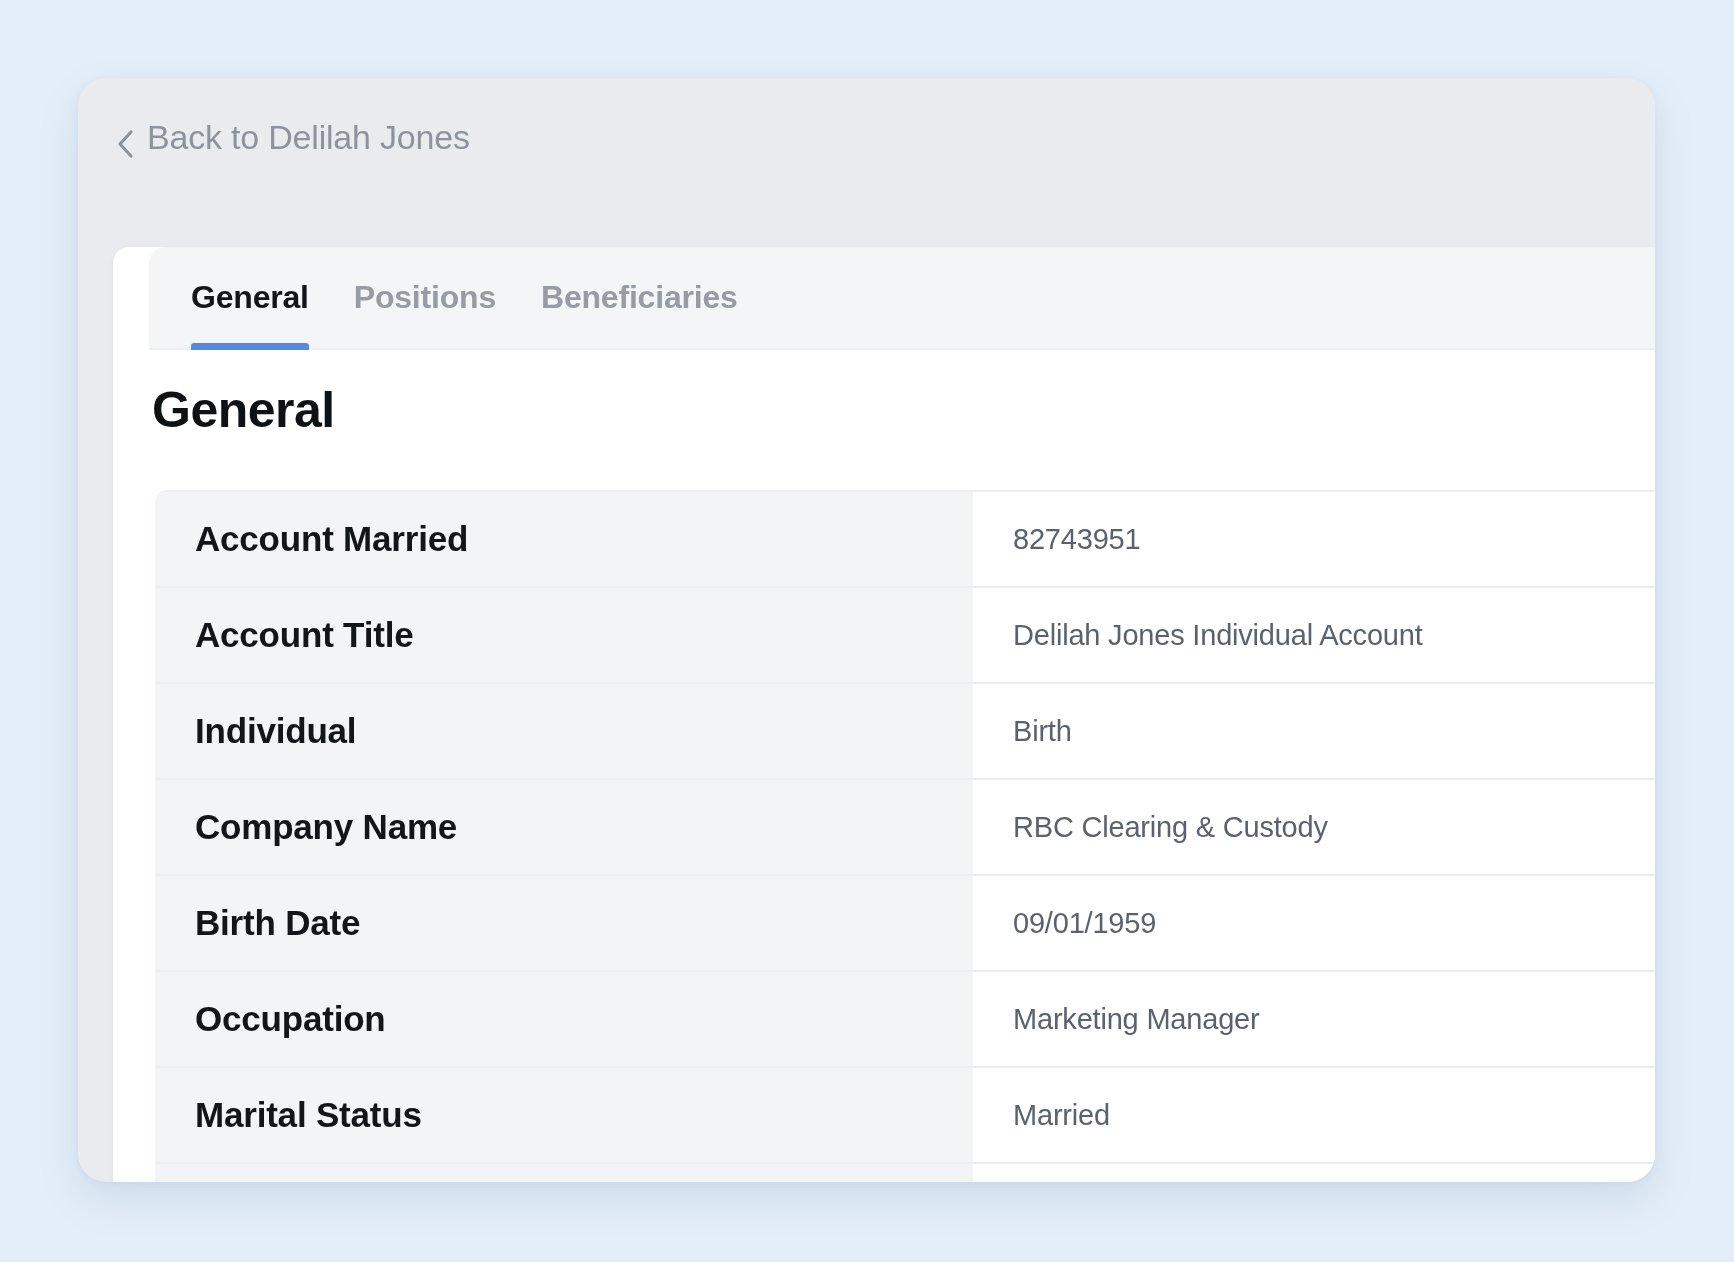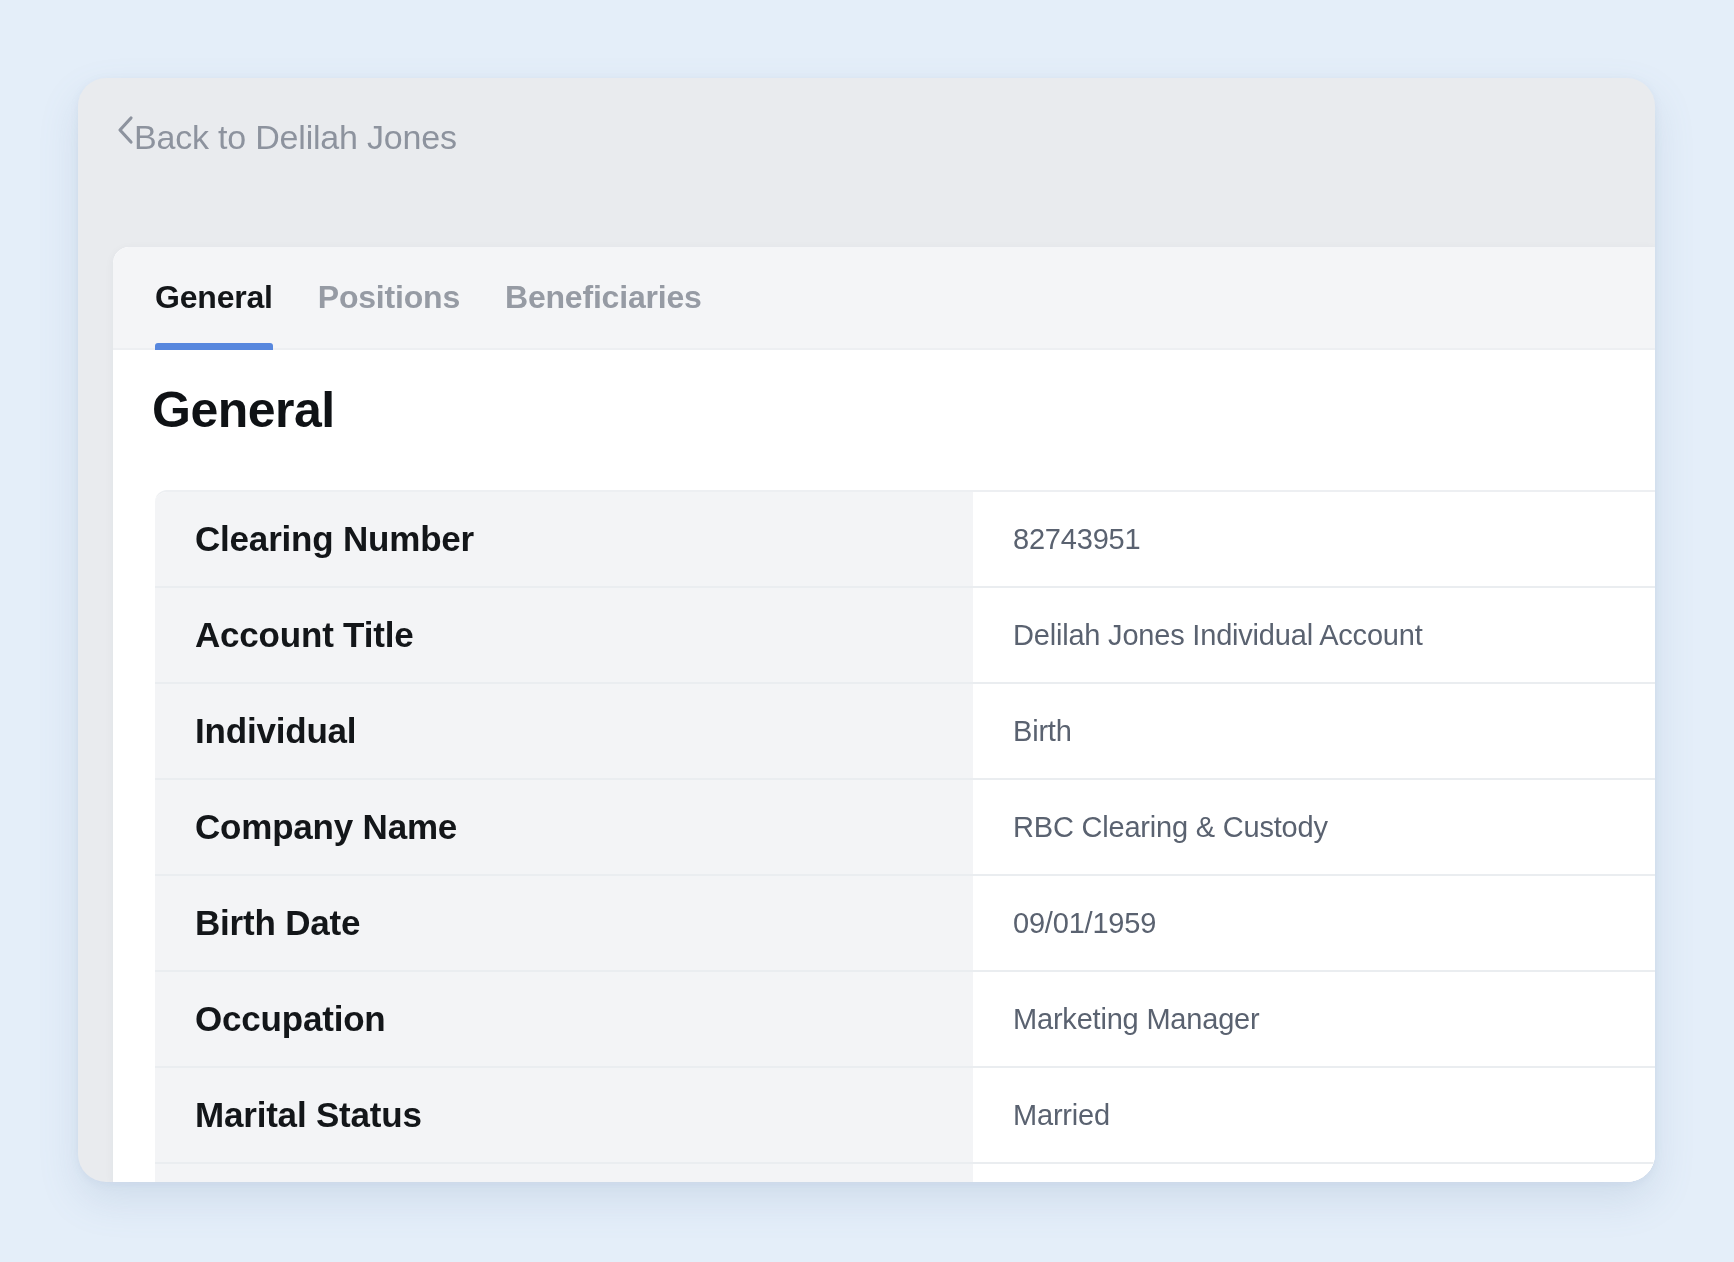"Back to Delilah Jones" .back-link { align-items: flex-start -> flex-end; gap: none -> 13px }
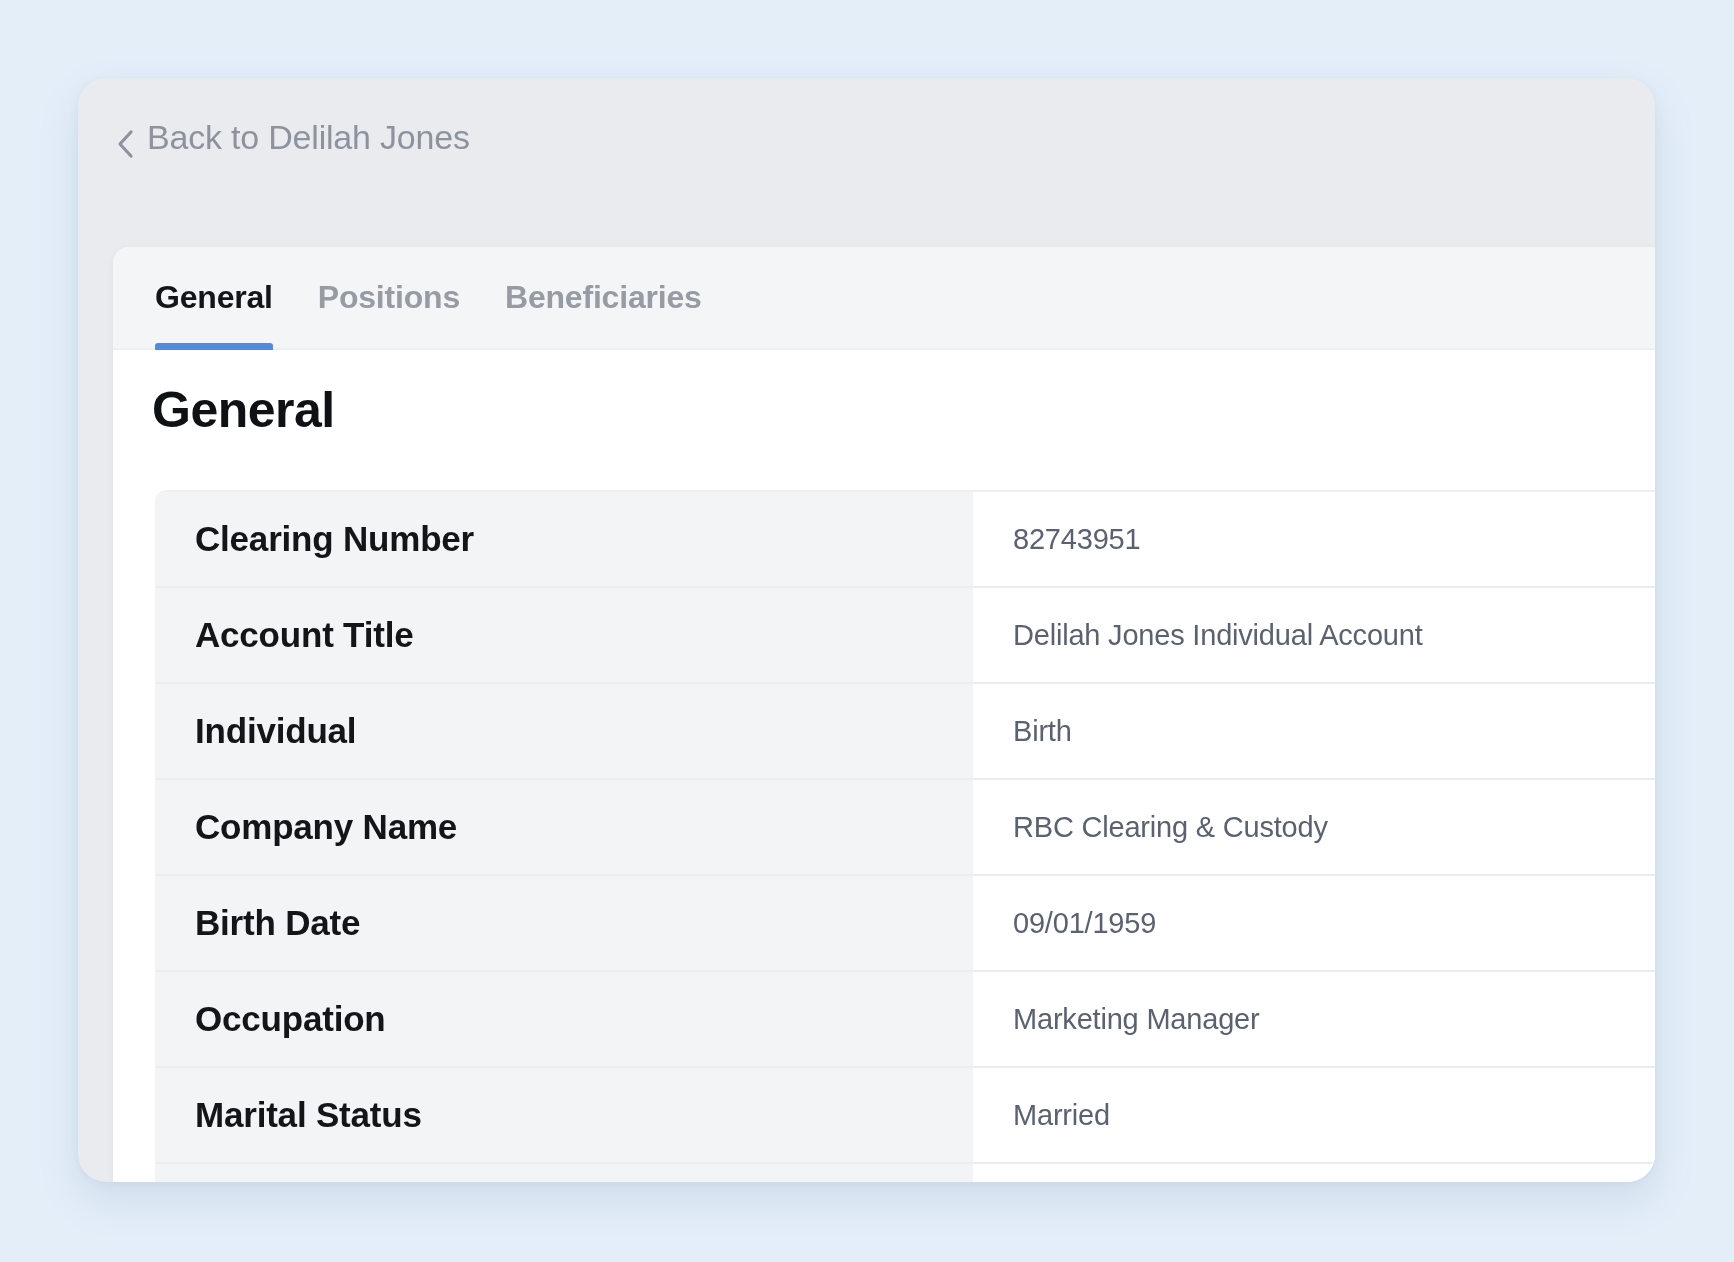"General" .inner-card { padding-left: none -> 36px }
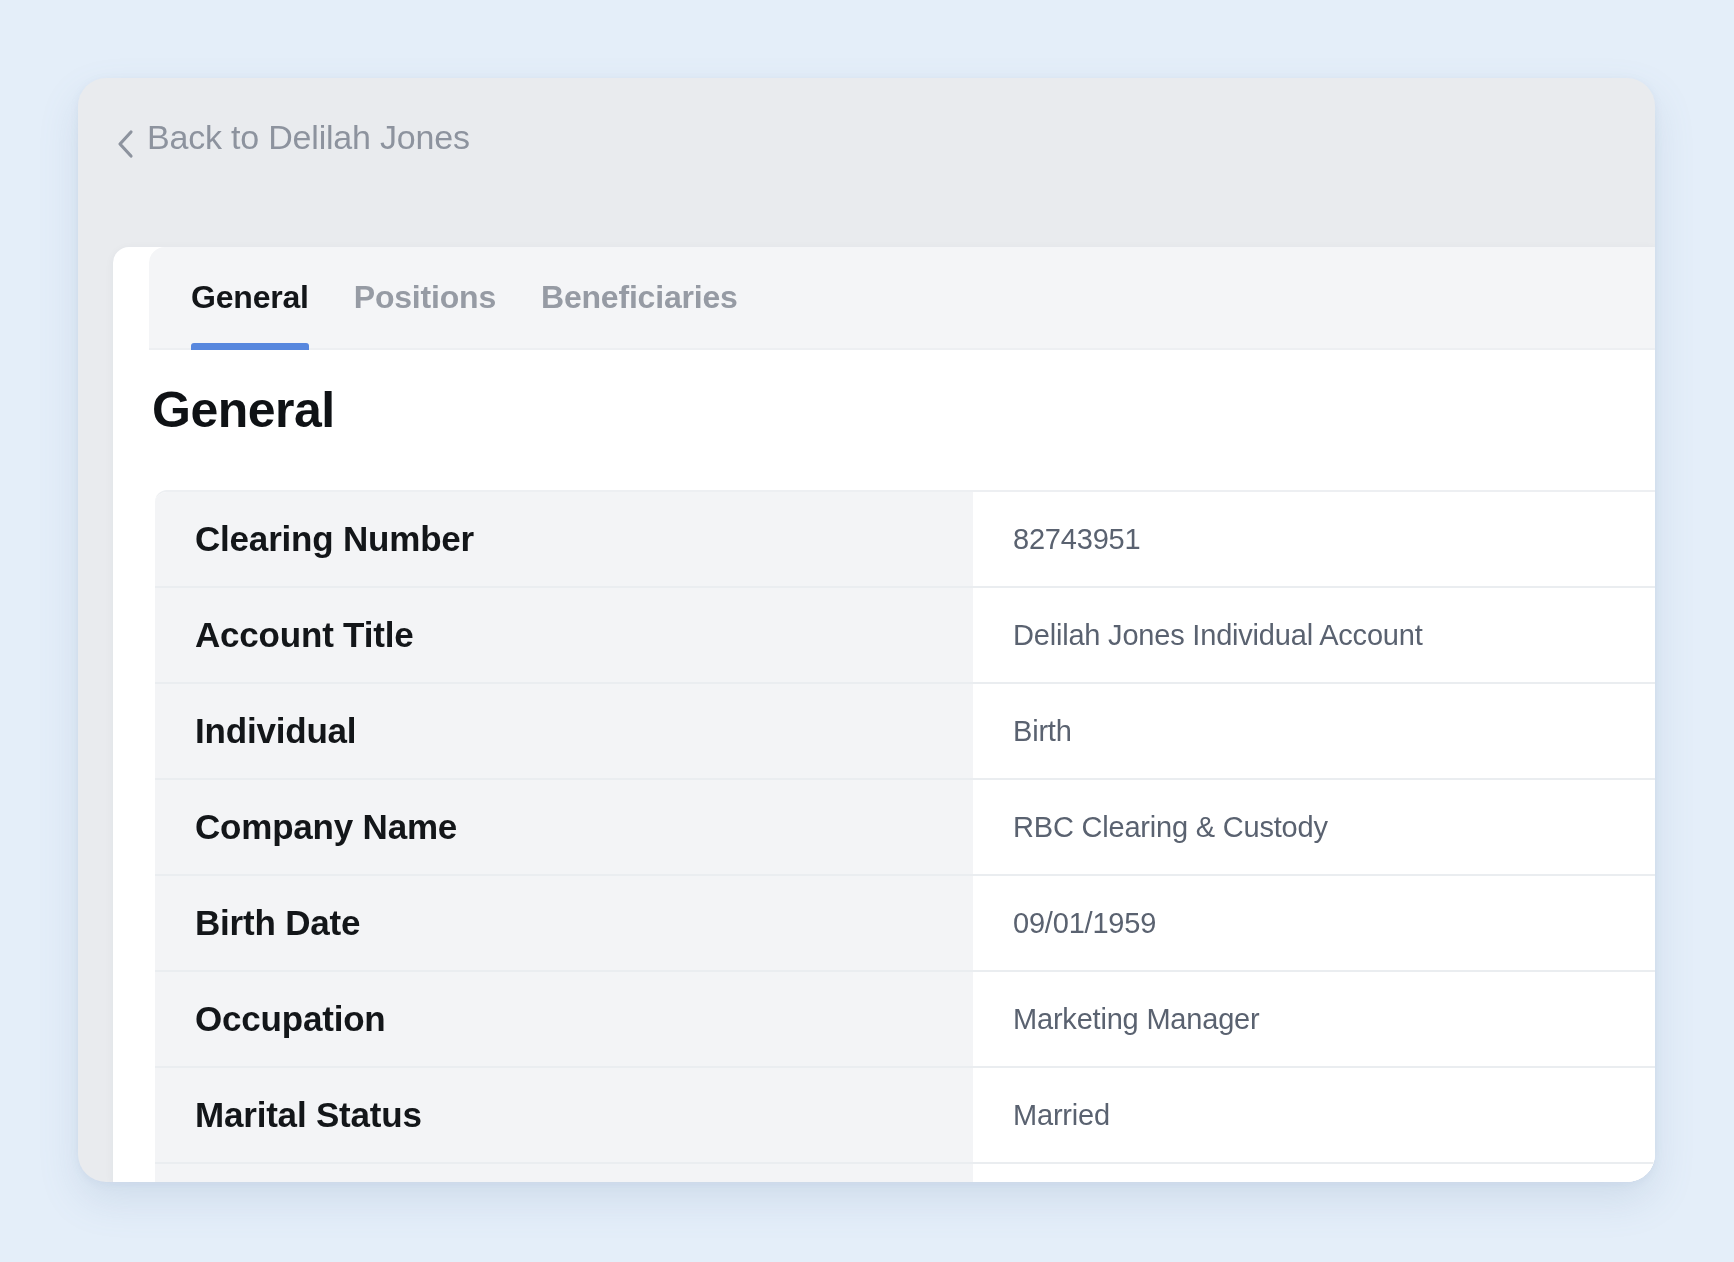"Clearing Number" div.cell-label { text: Clearing Number -> Account Married }
